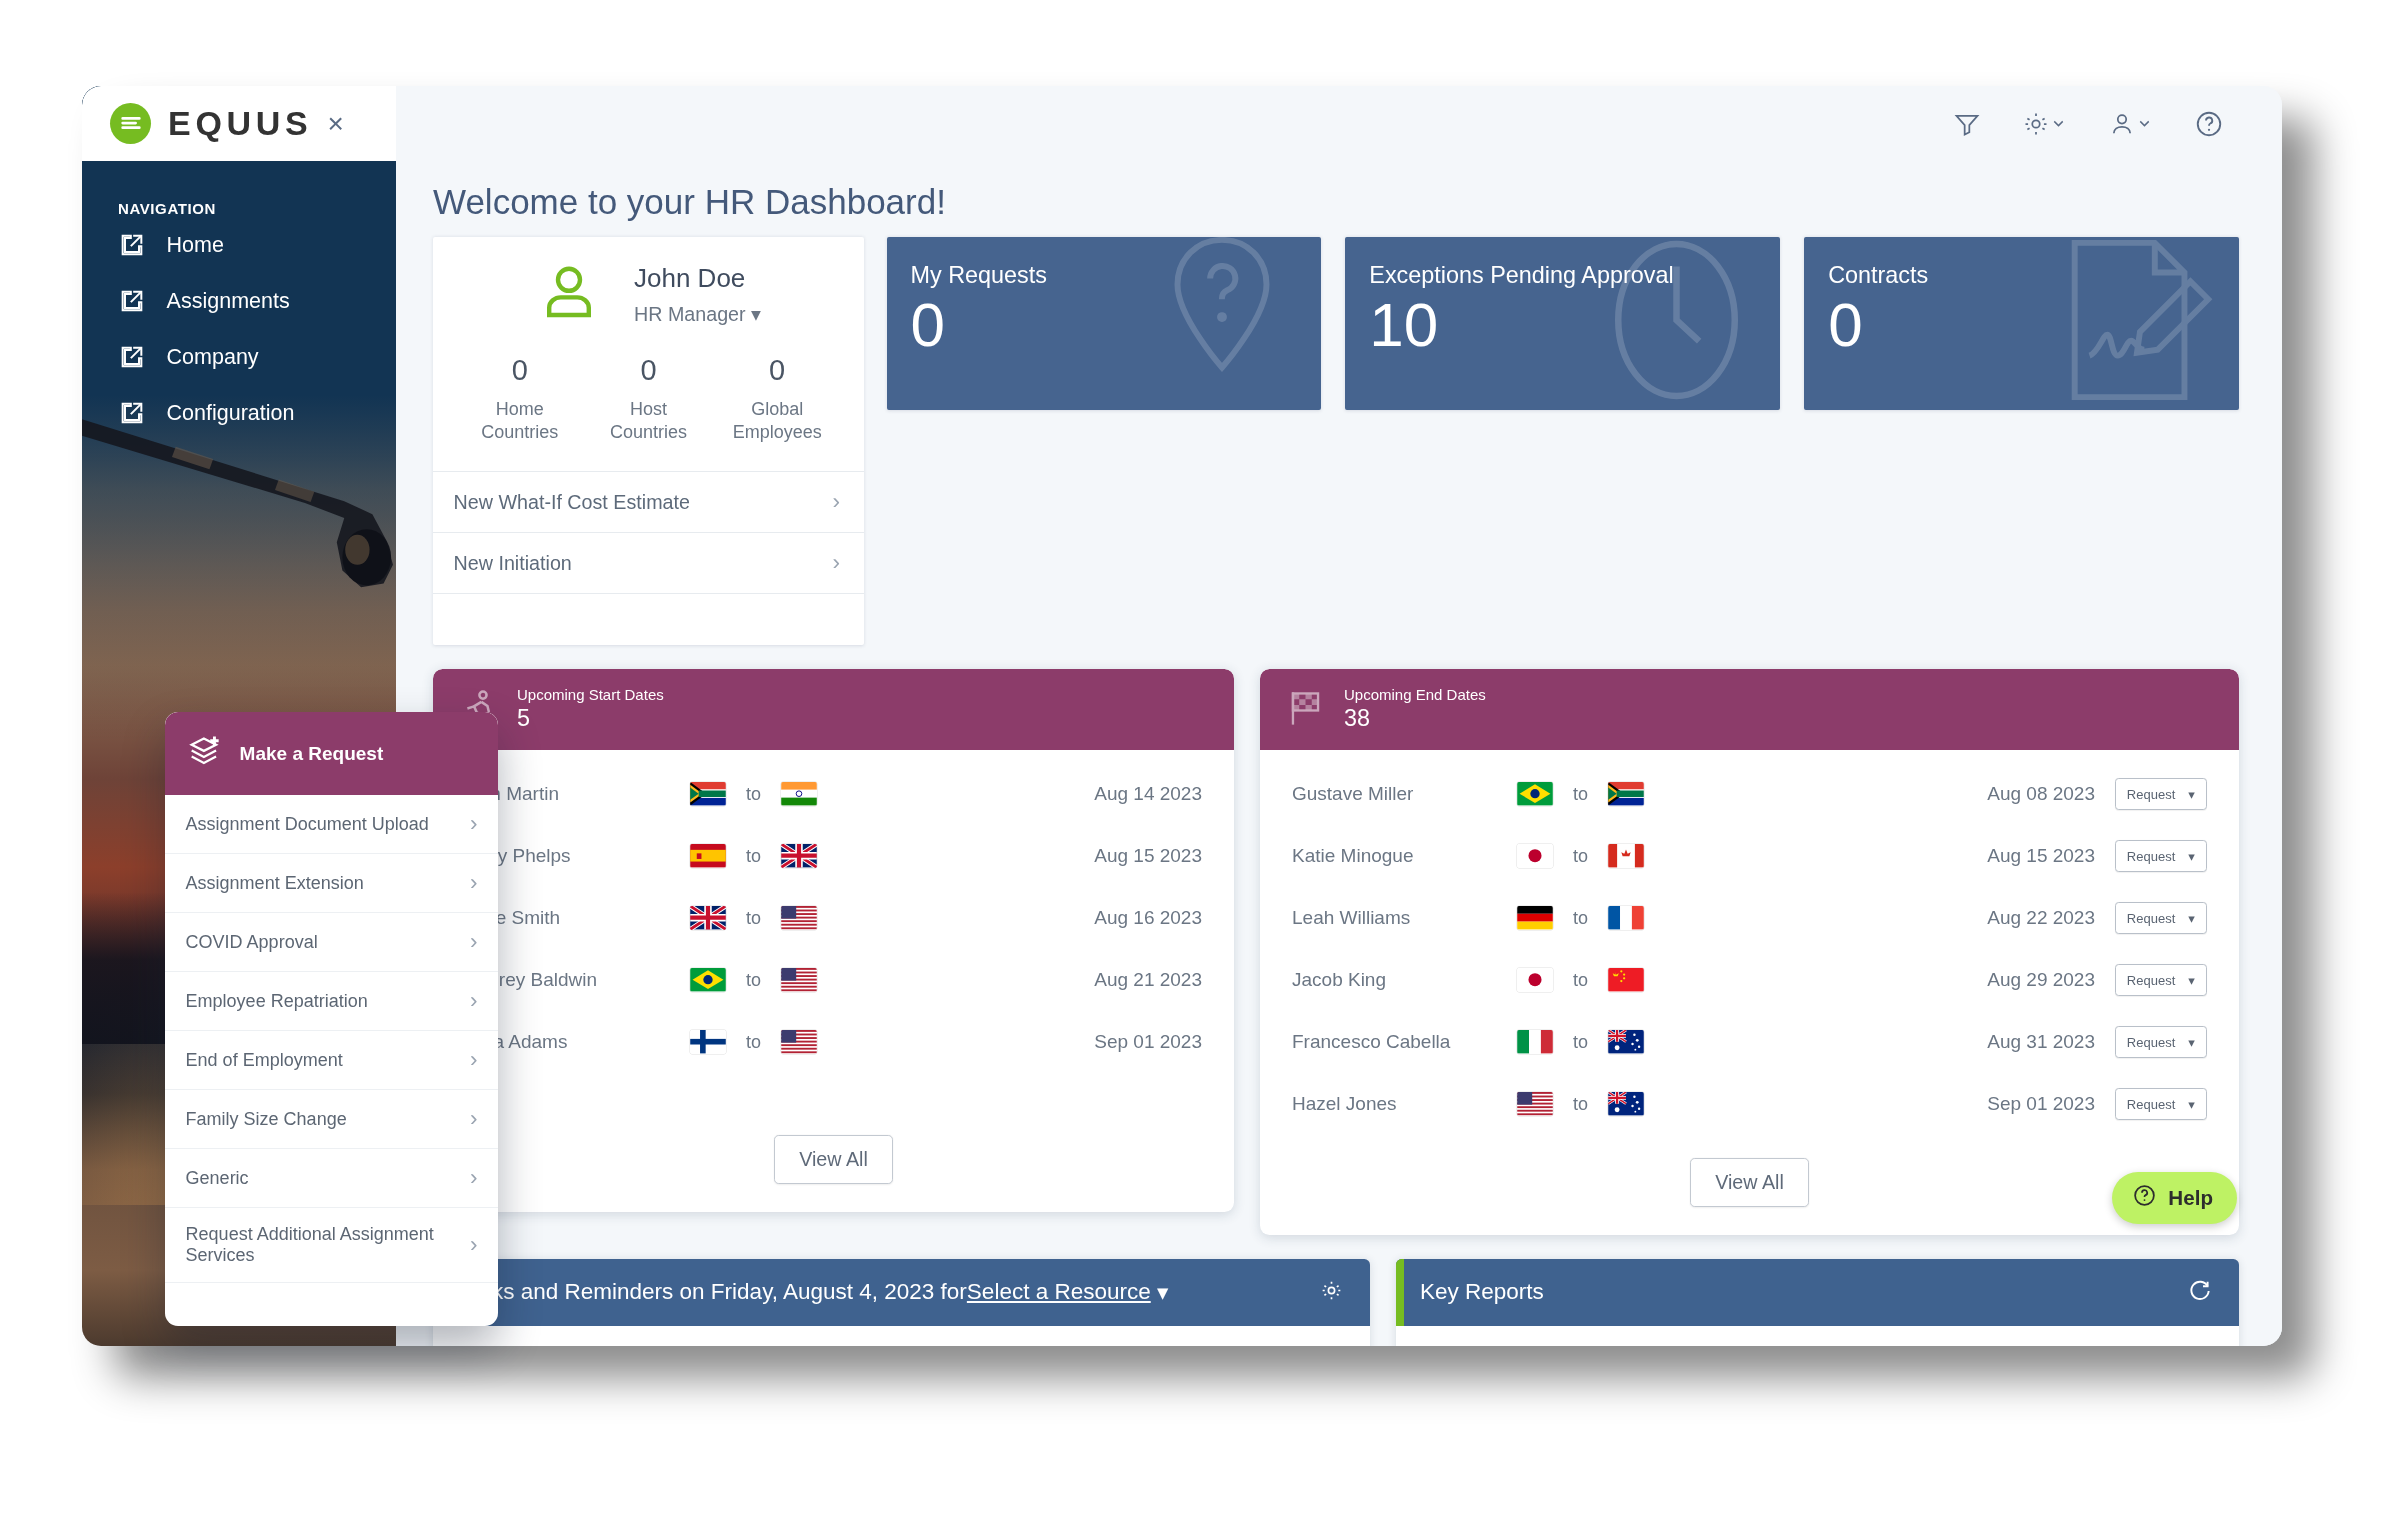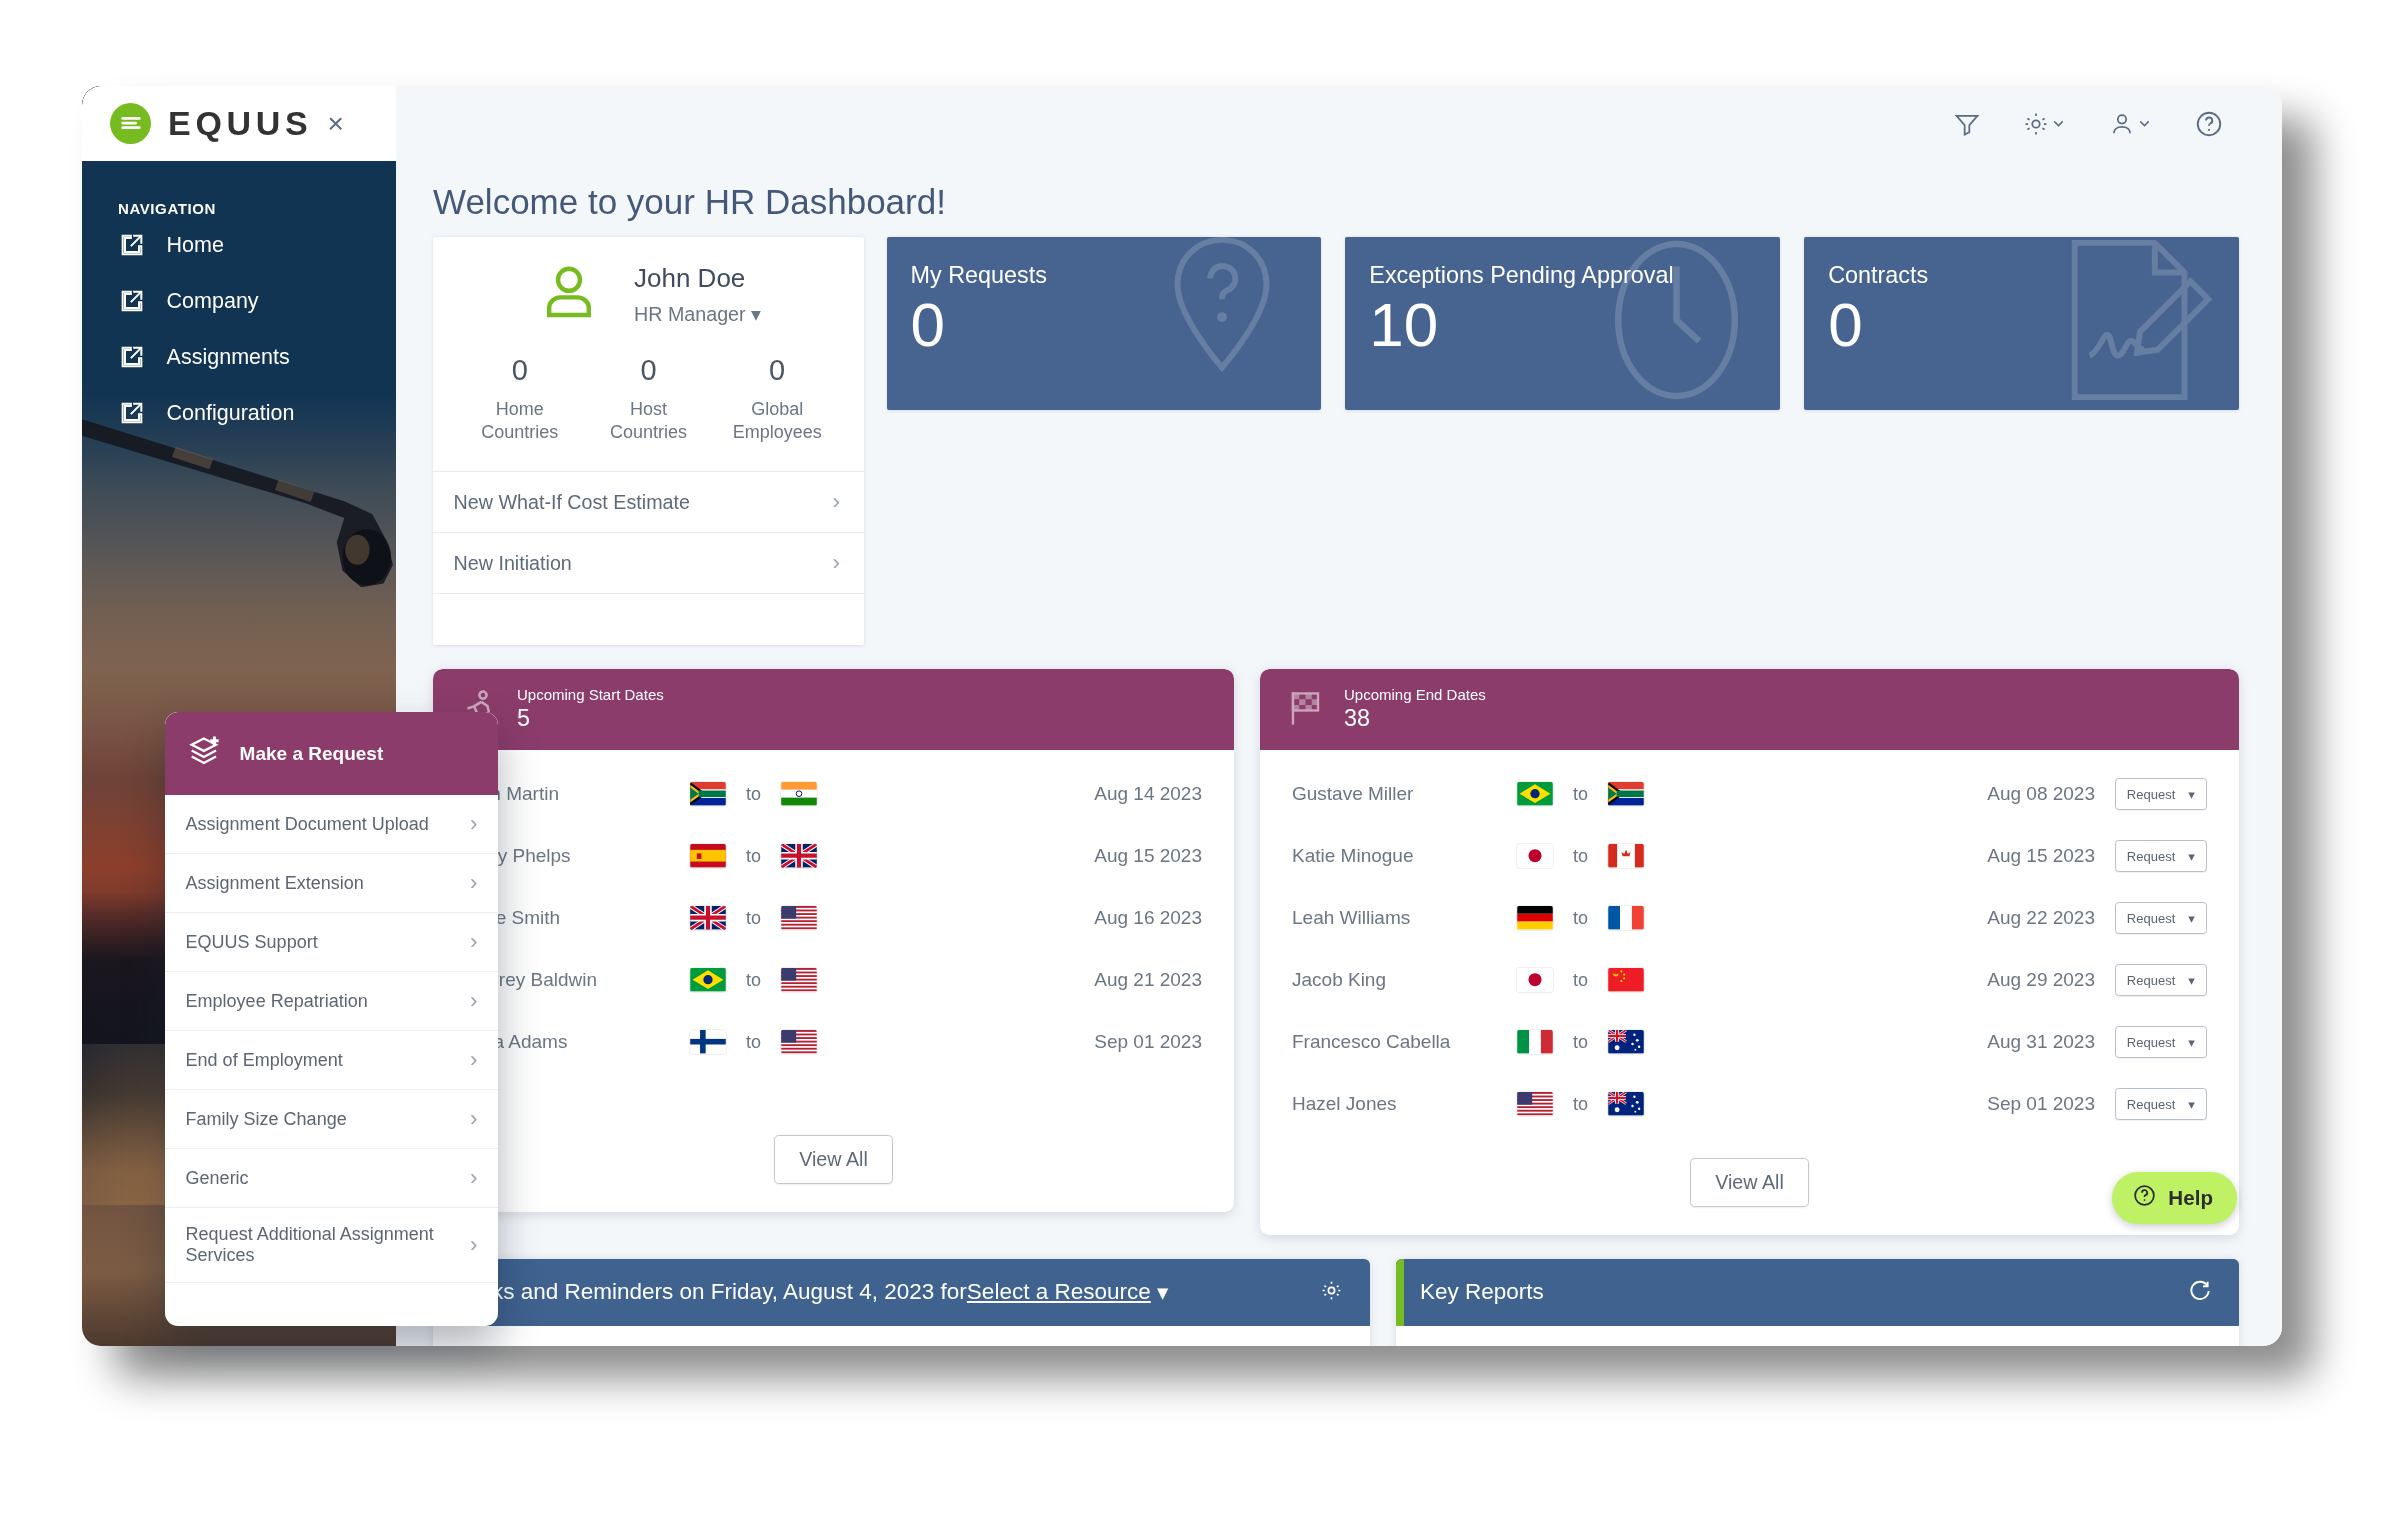"Company" div.nav-item { order: before "Assignments" -> after "Assignments" }
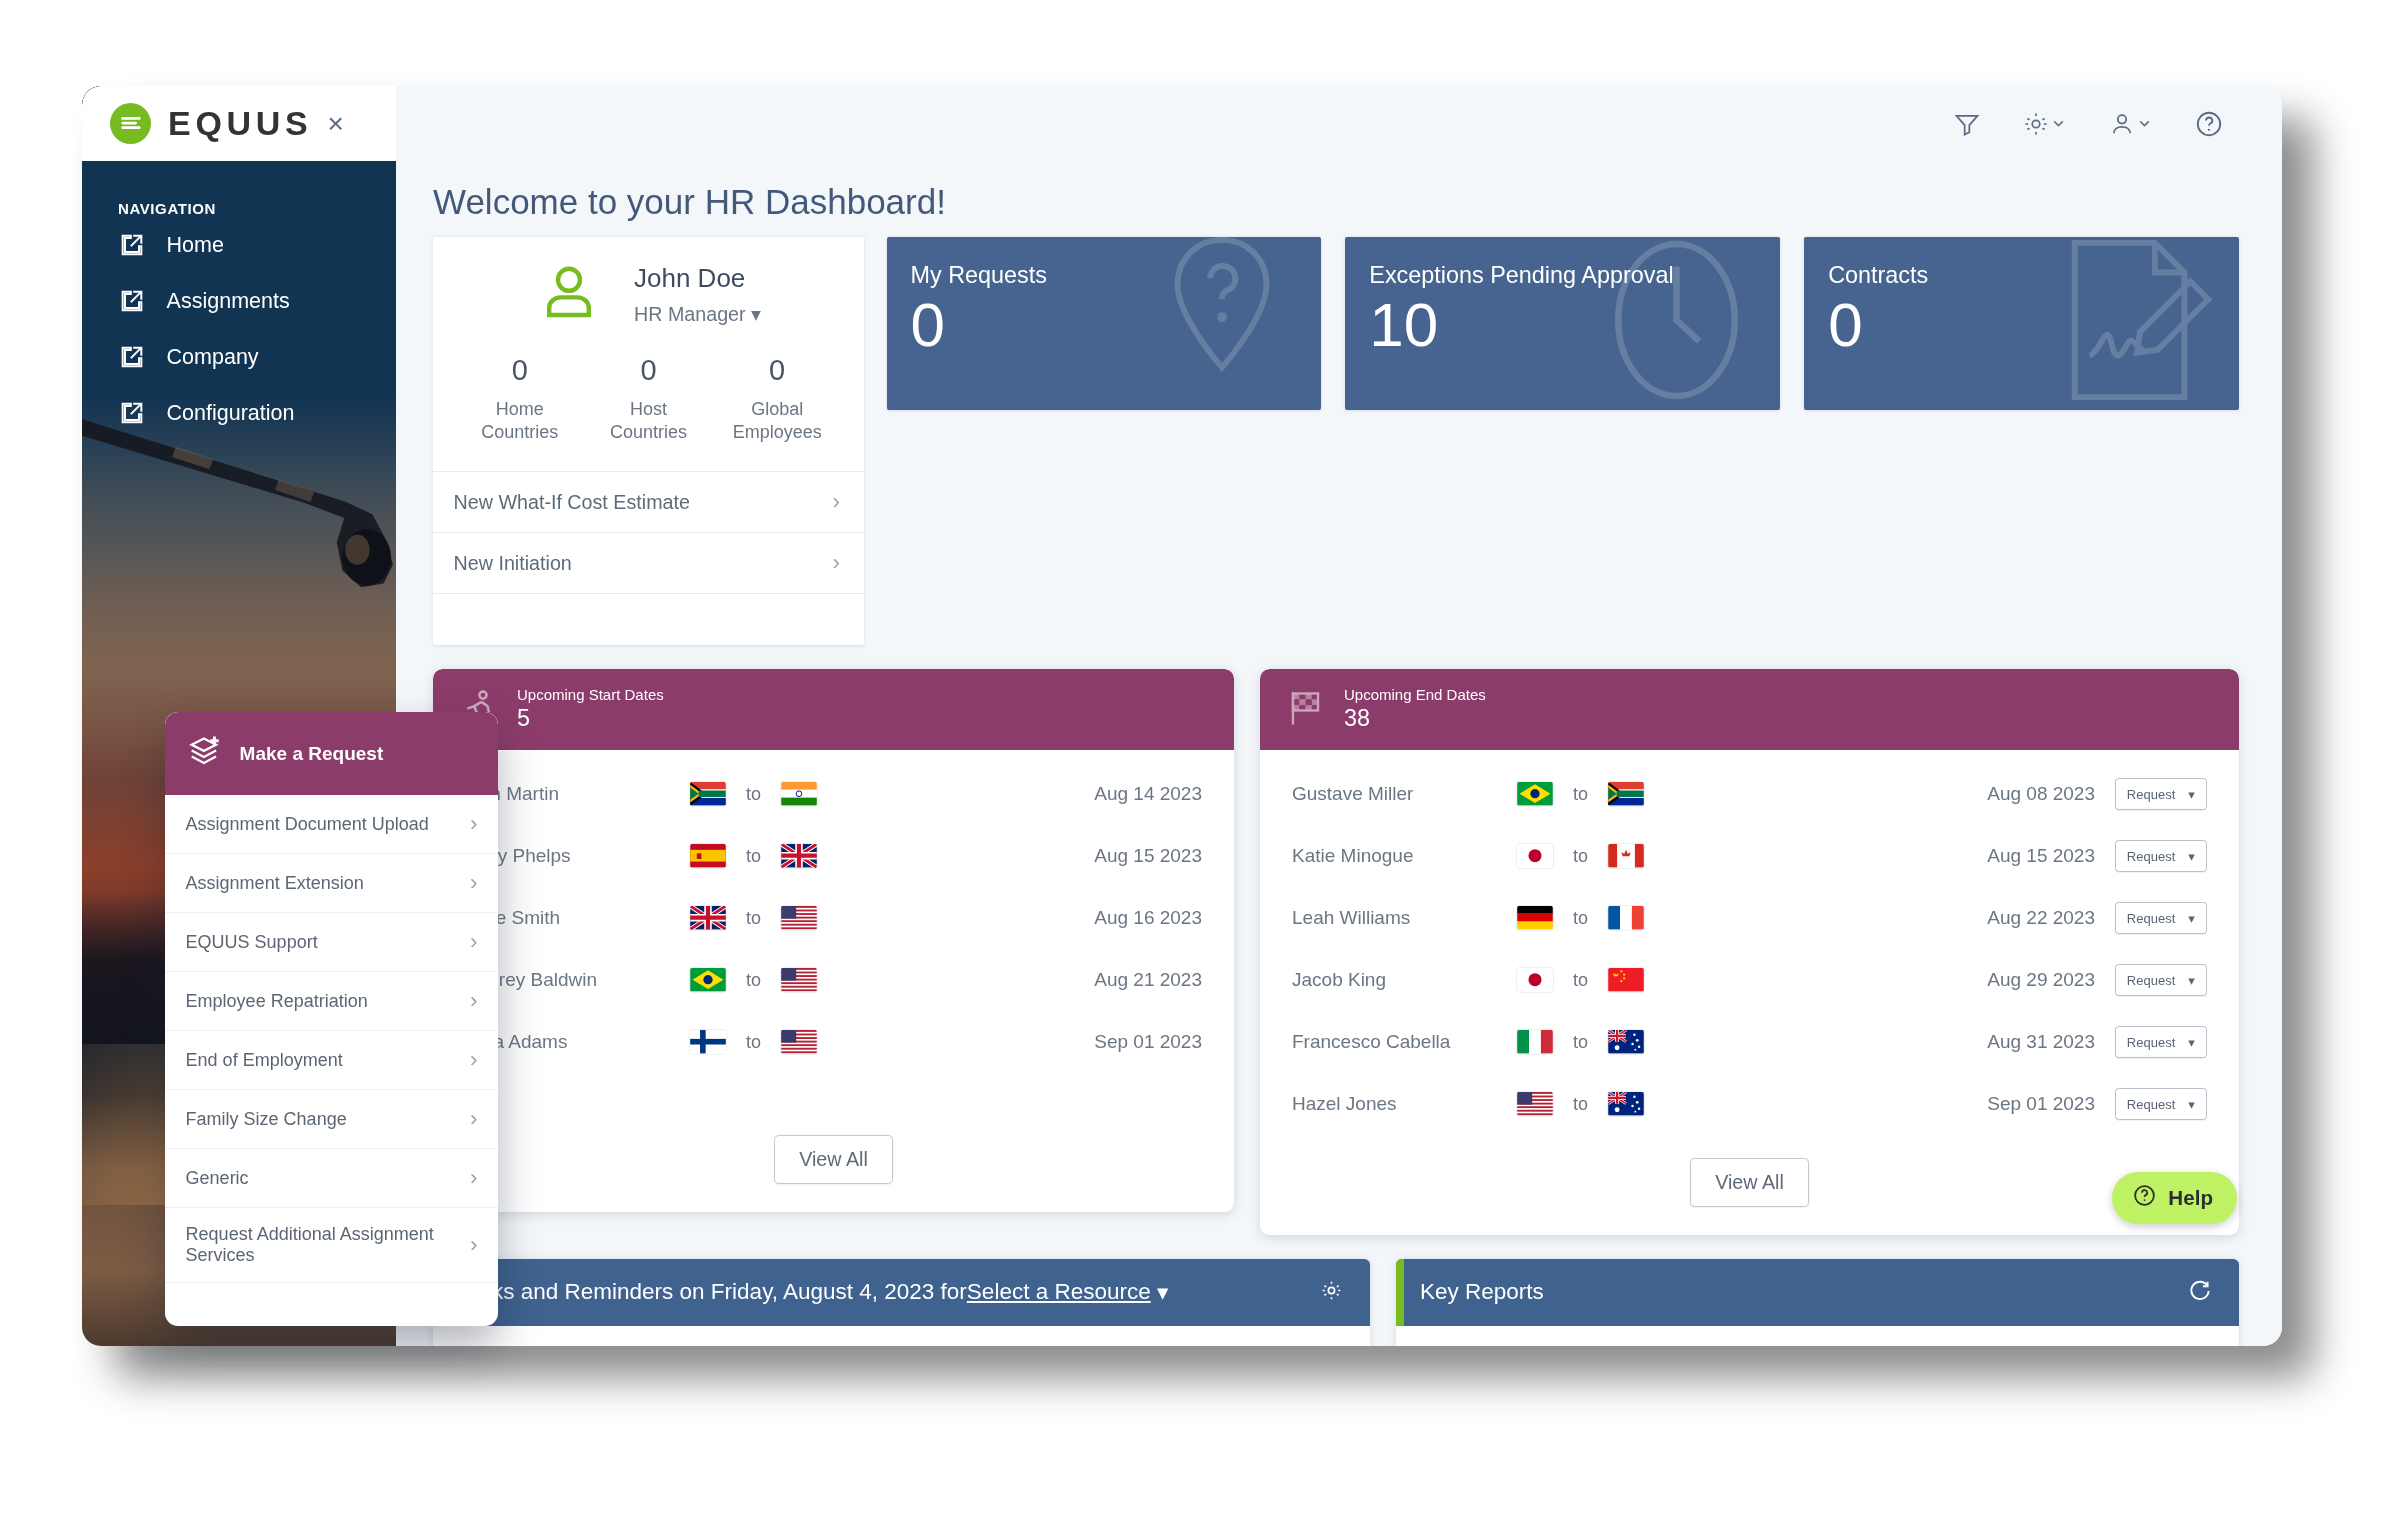"EQUUS Support" span { text: EQUUS Support -> COVID Approval }
